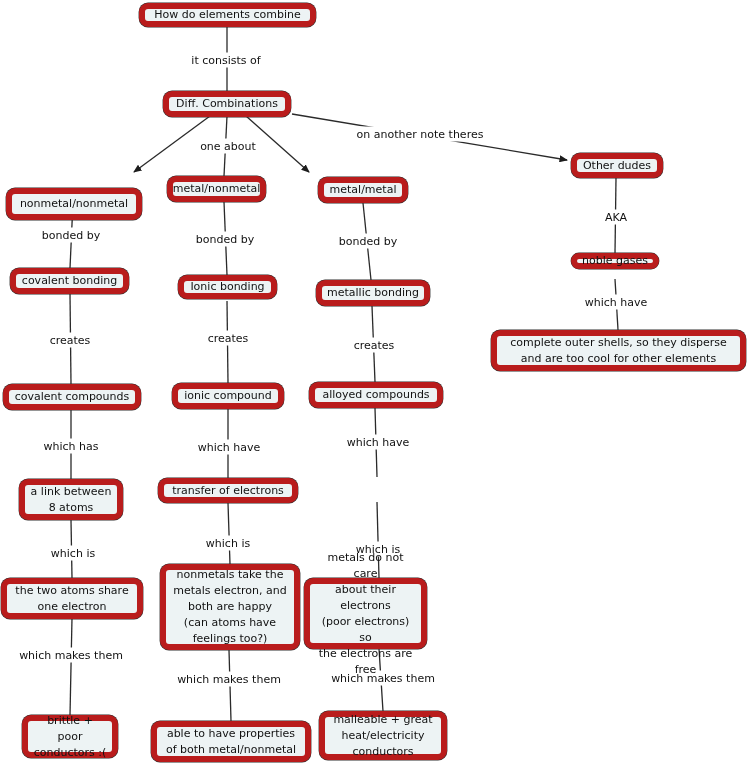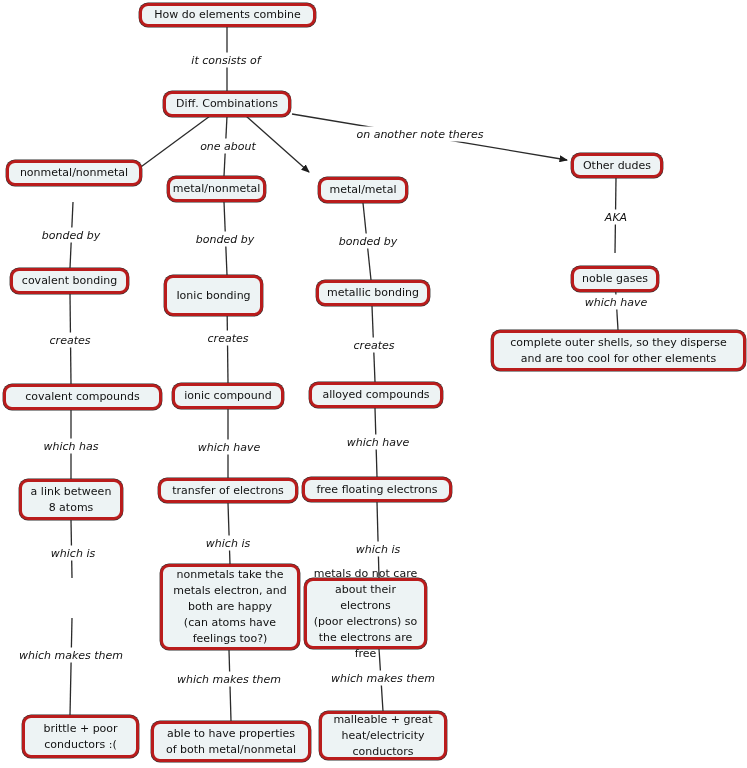"How do elements combine" .node { border: 3px solid #b91c1c -> 6px solid #b91c1c }
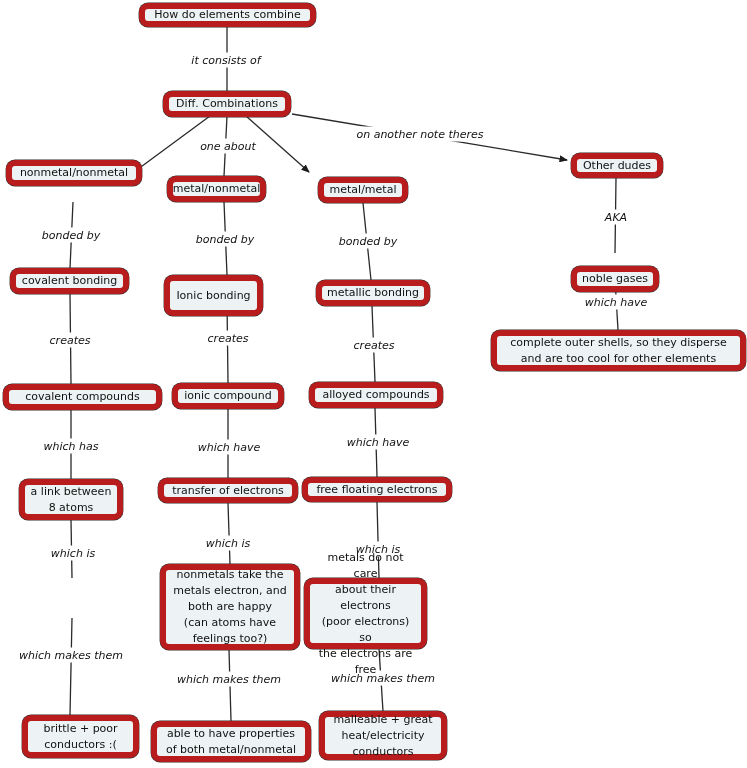"it consists of" .lbl { font-style: italic -> none }
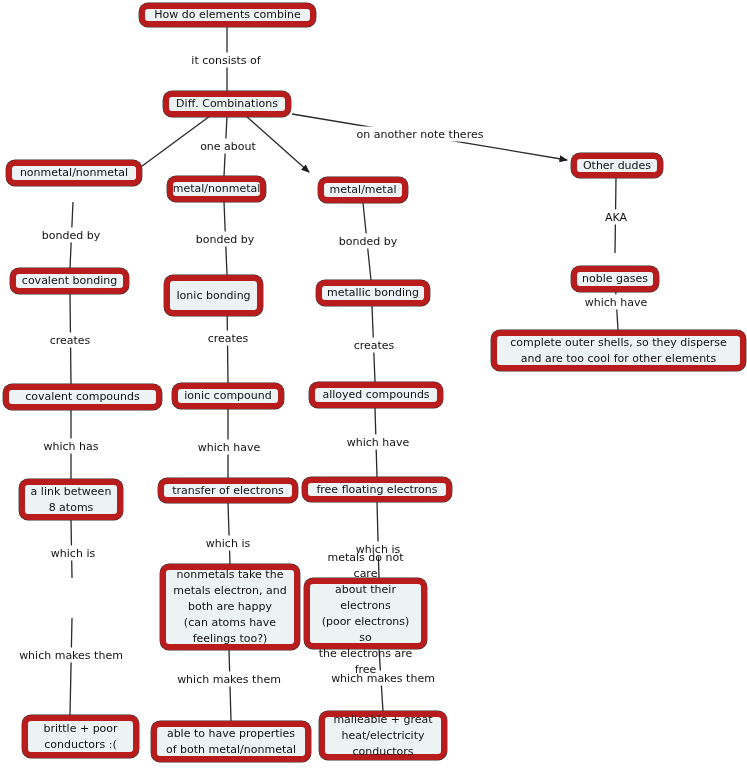"nonmetal/nonmetal" div.node { height: 26px -> 32px; top: 160px -> 188px }
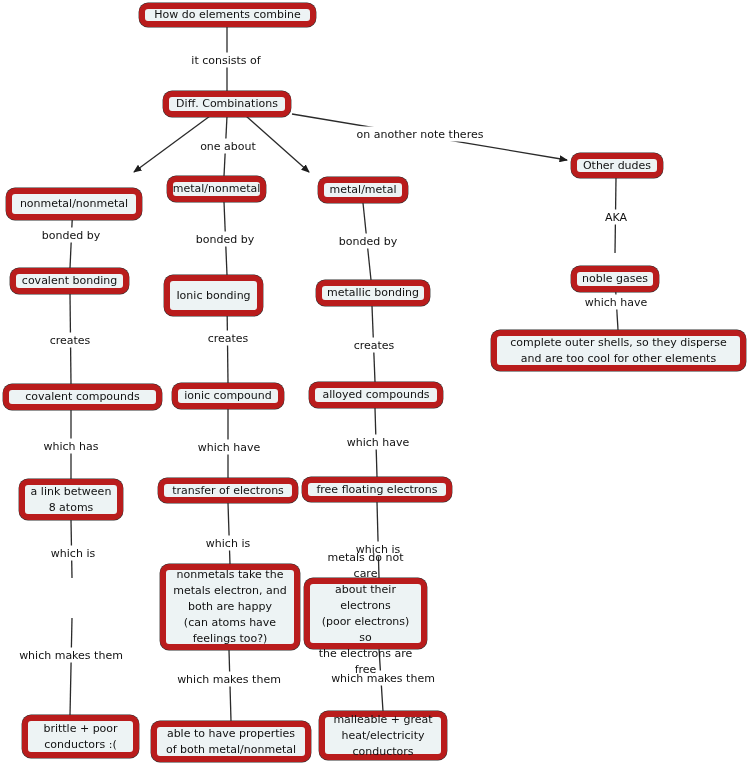"noble gases" div.node { height: 26px -> 16px; top: 266px -> 253px }
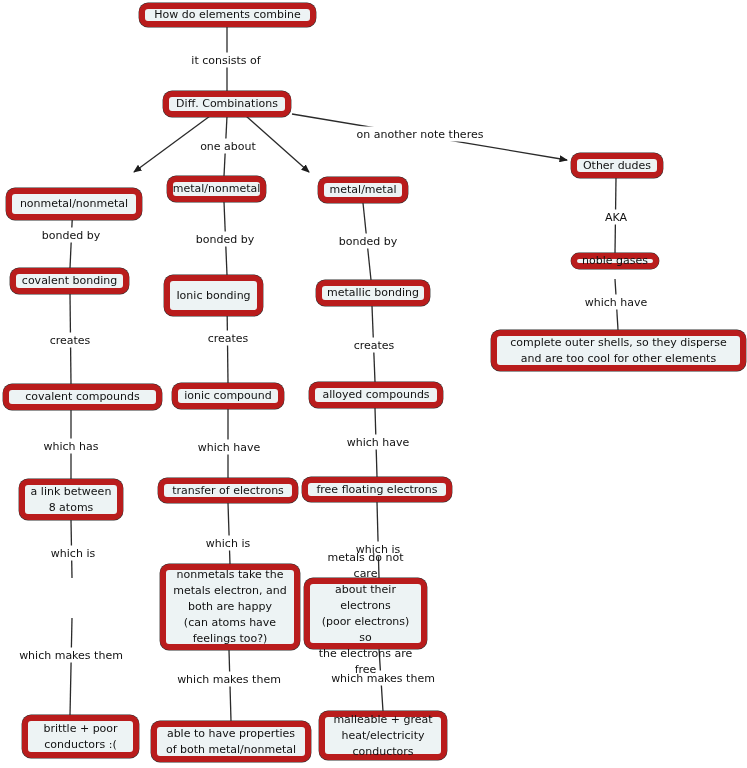"Ionic bonding" div.node { height: 41px -> 24px; left: 164px -> 178px }
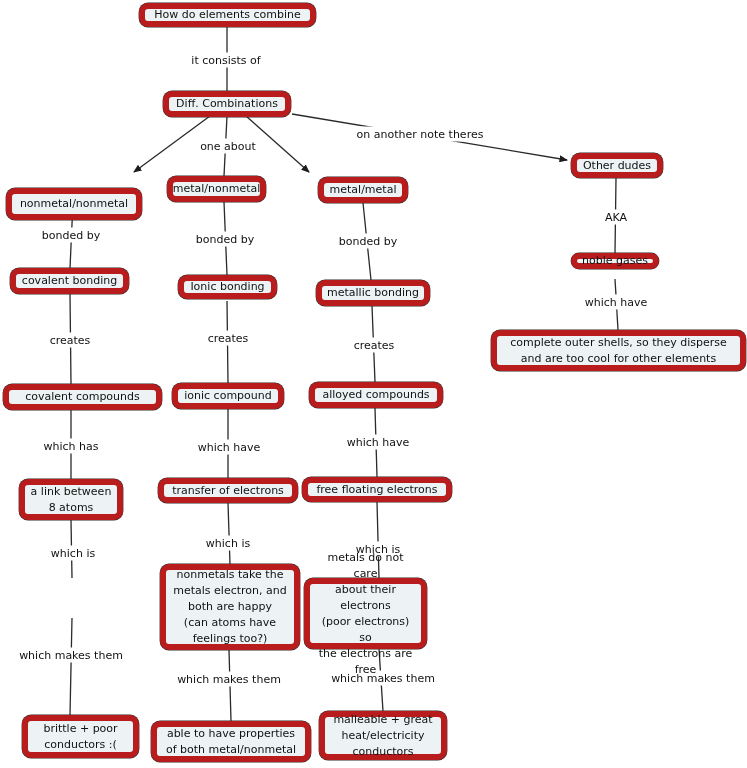"covalent compounds" div.node { width: 159px -> 138px }
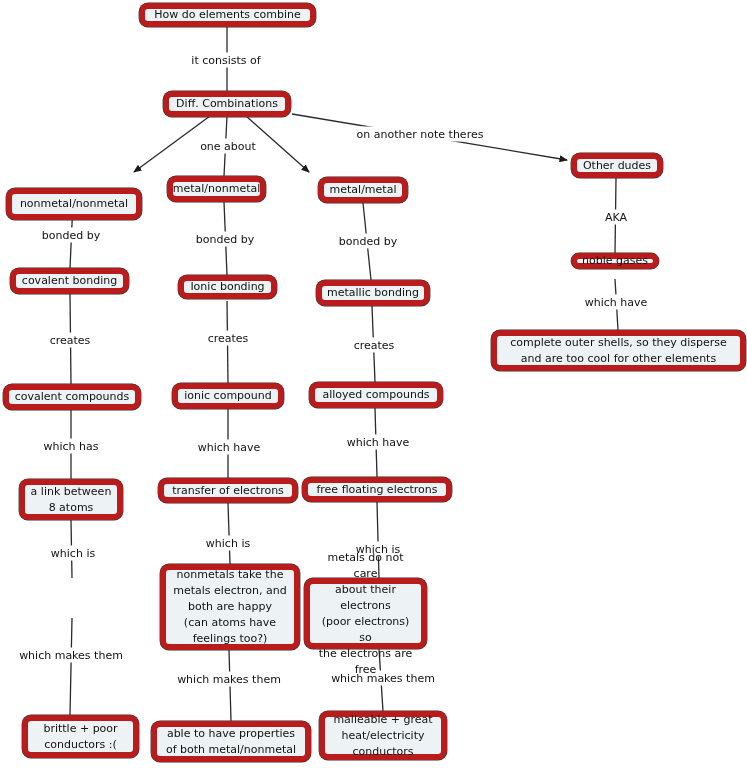"free floating electrons" div.node { html: <div>free floating electrons</div> -> none }
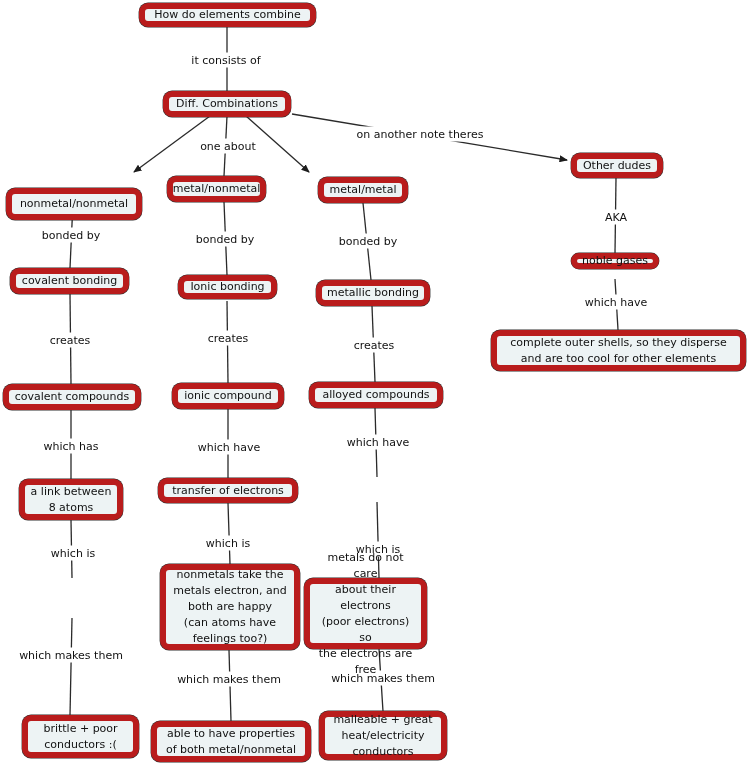"the two atoms share" div.node { html: none -> <div>the two atoms share one electron</div> }
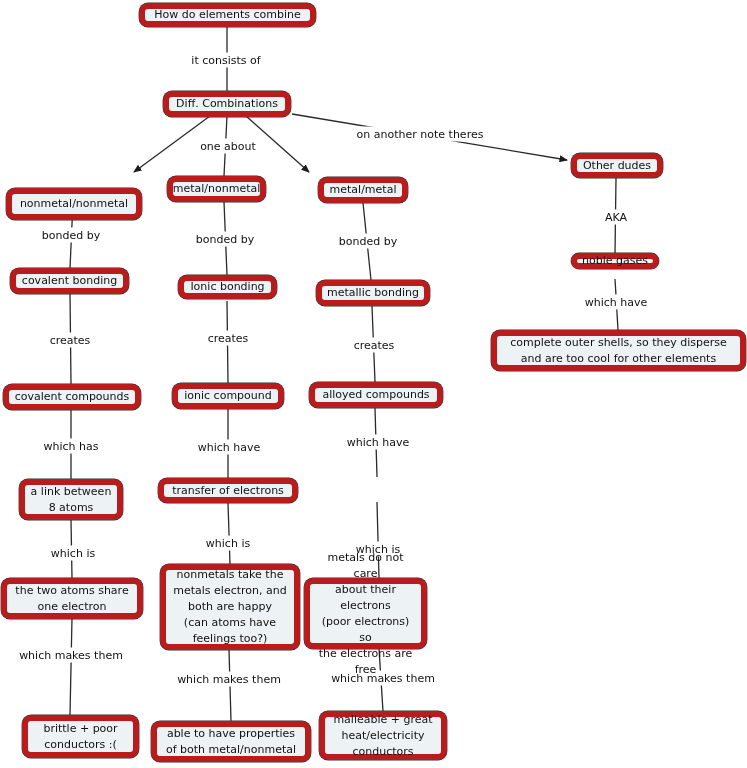"brittle + poor" div.node { width: 117px -> 96px }
